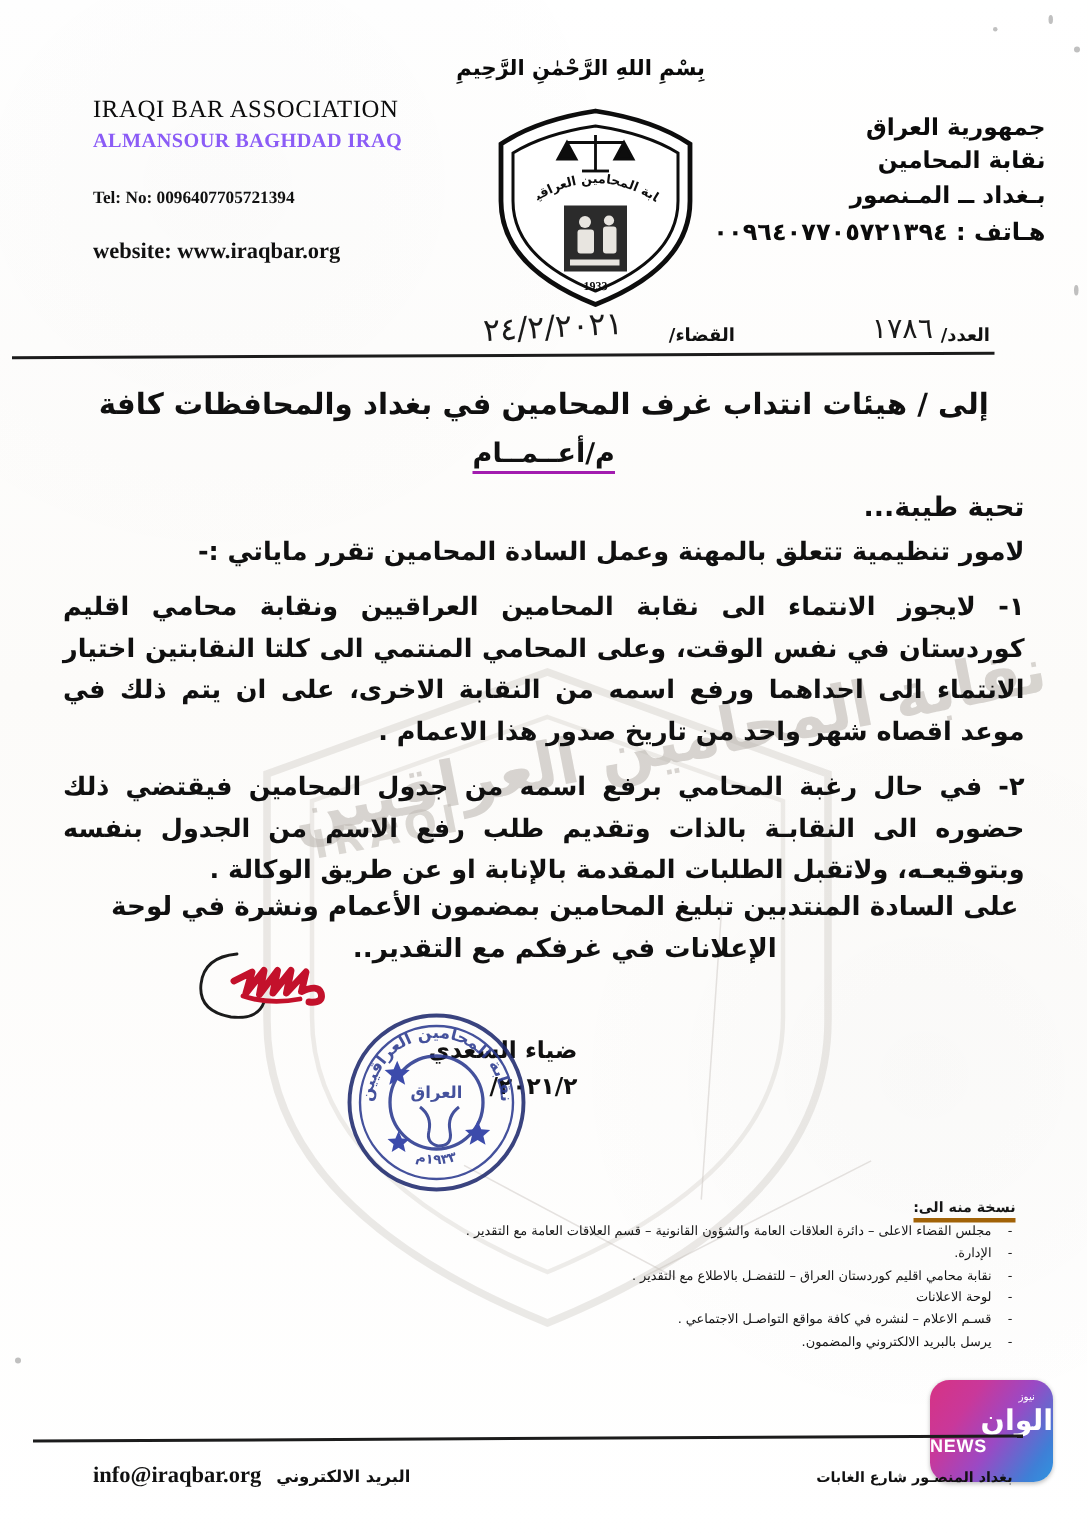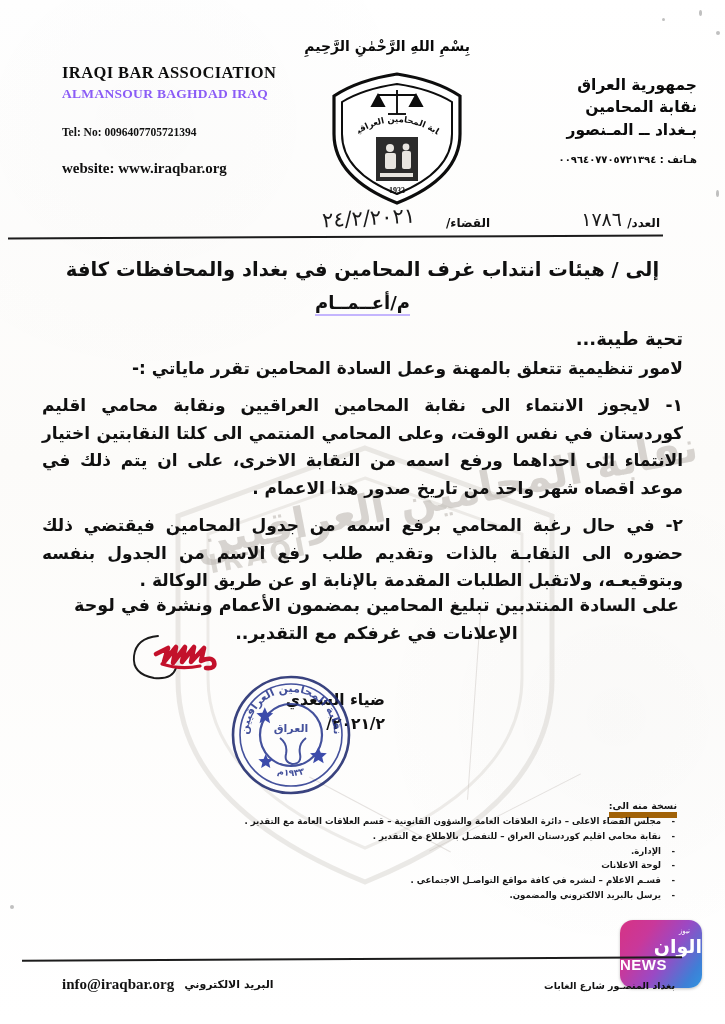"IRAQI BAR ASSOCIATION" .hdr-left .l1 { font-weight: bold -> normal }
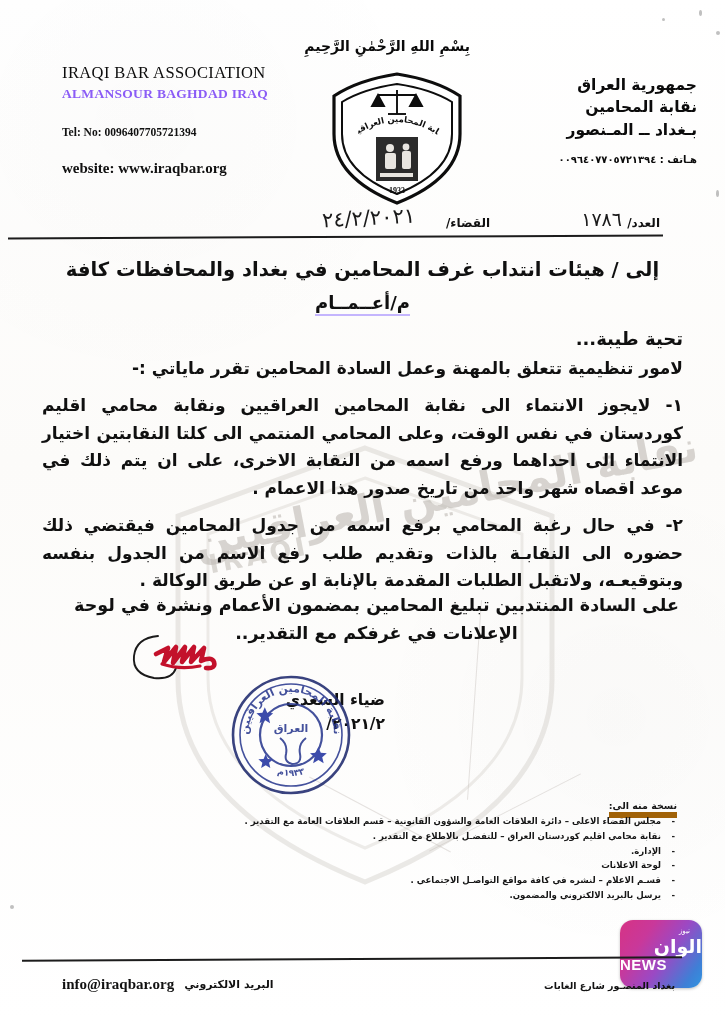"هـاتف : ٠٠٩٦٤٠٧٧٠٥٧٢١٣٩٤" .hdr-right .ar4 { font-size: 10px -> 16px; margin-top: 12px -> 2px }
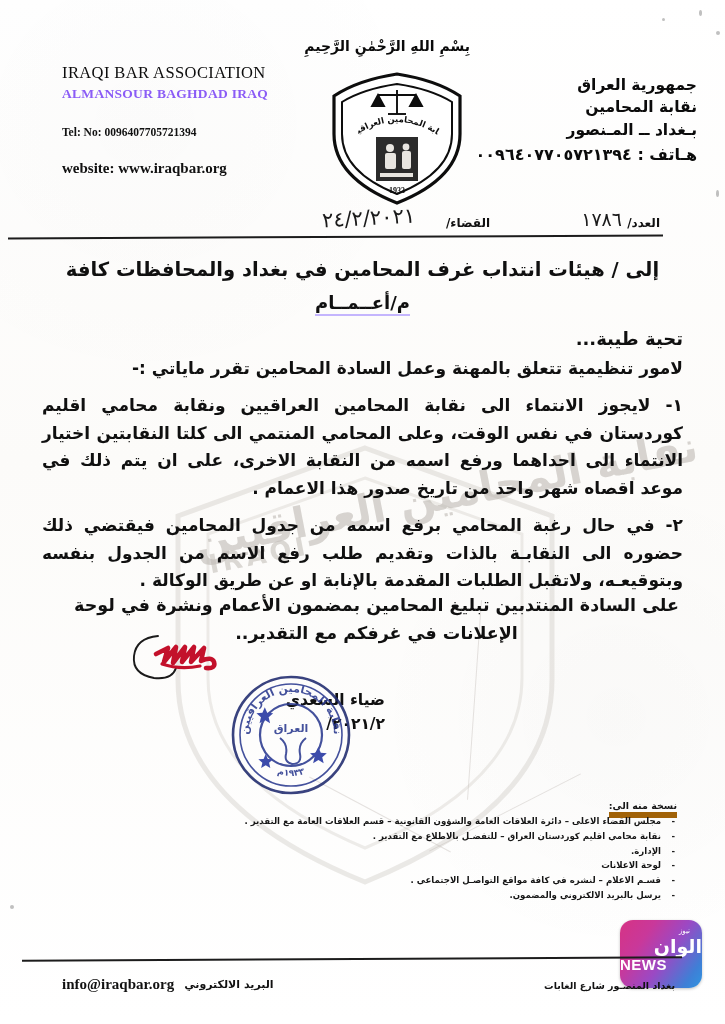"م/أعــمــام" .subject span { border-bottom: 2px solid #c4b5fd -> 2px solid #a21caf }
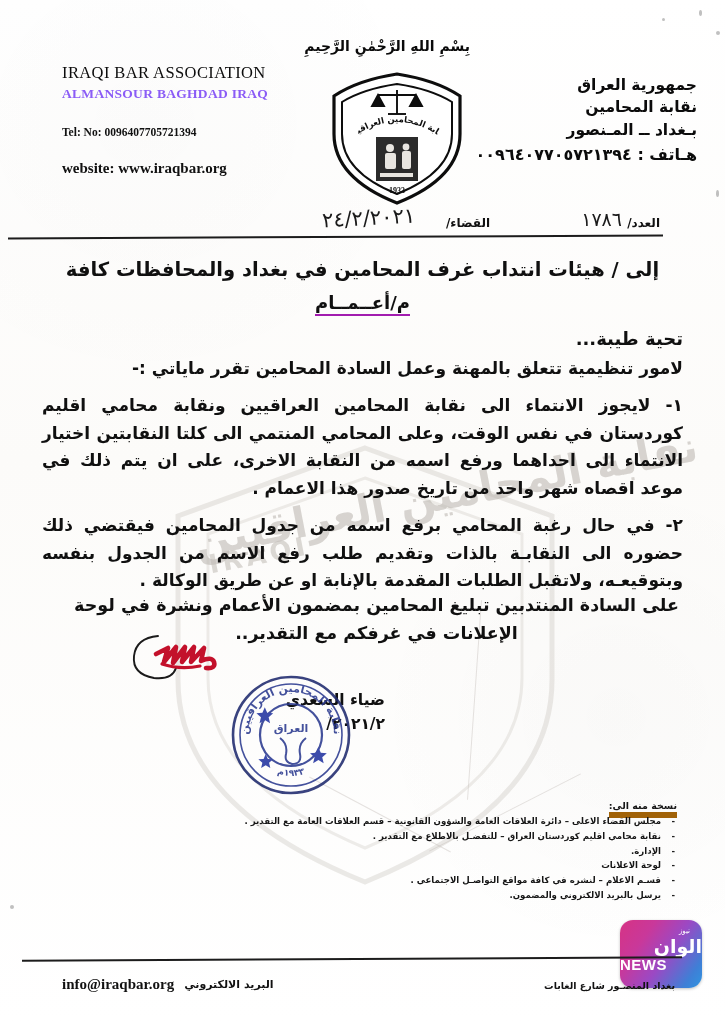"نسخة منه الى:" .cc-title span { border-bottom: 6px solid #a16207 -> 3px solid #a16207 }
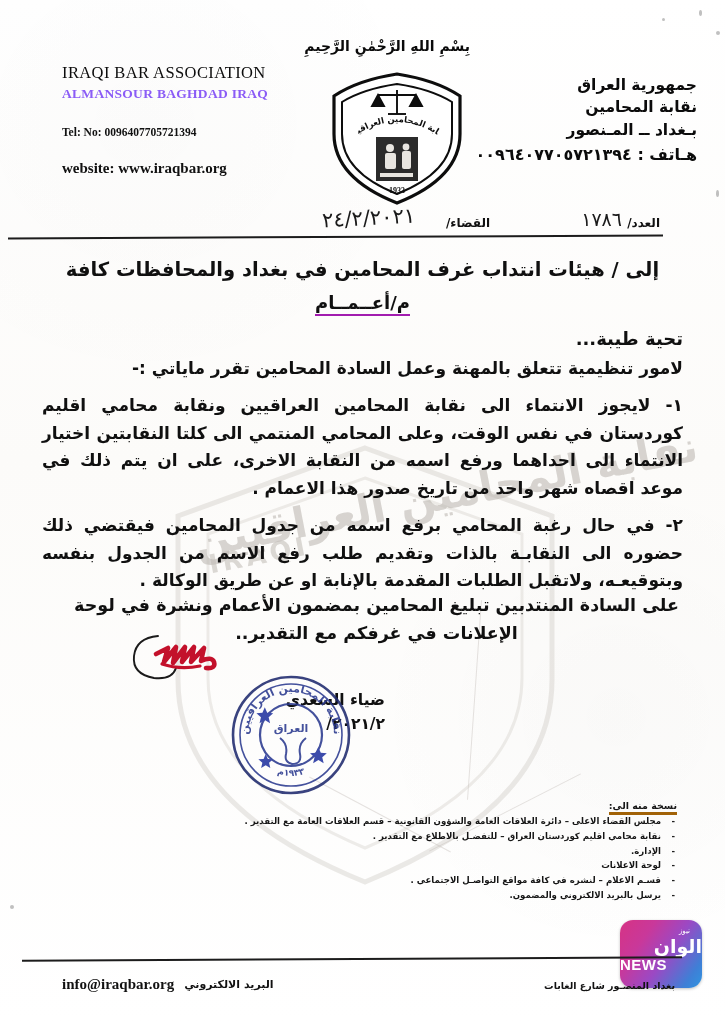"مجلس القضاء الاعلى – دائرة" .cc li { font-weight: bold -> normal }
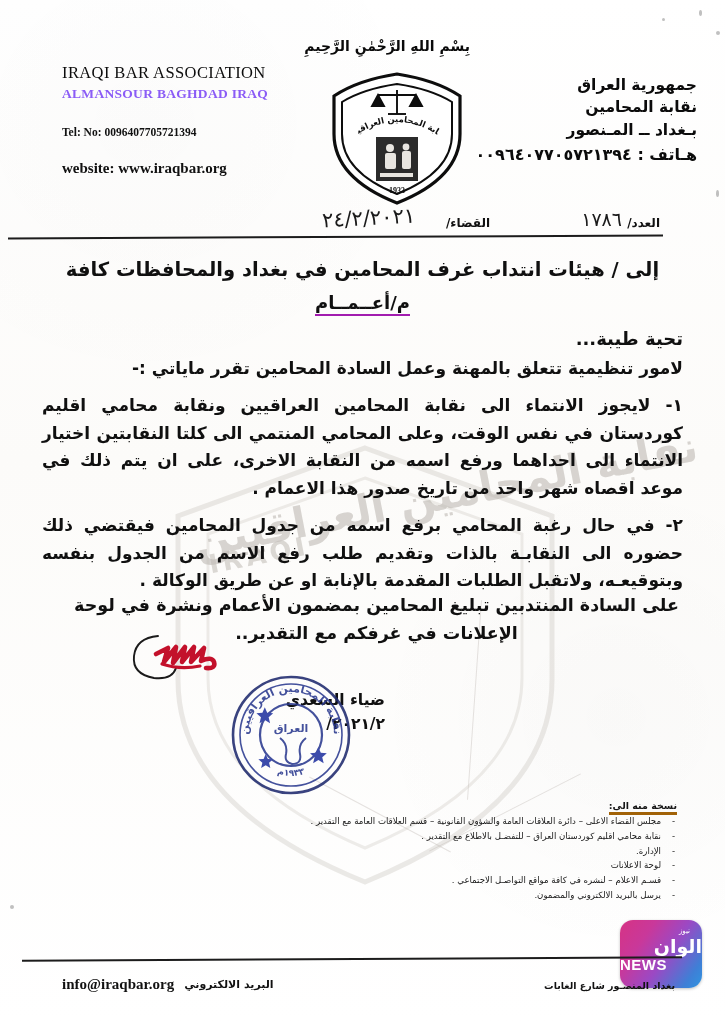"نقابة محامي اقليم كوردستان العراق" li { order: before "الإدارة." -> after "الإدارة." }
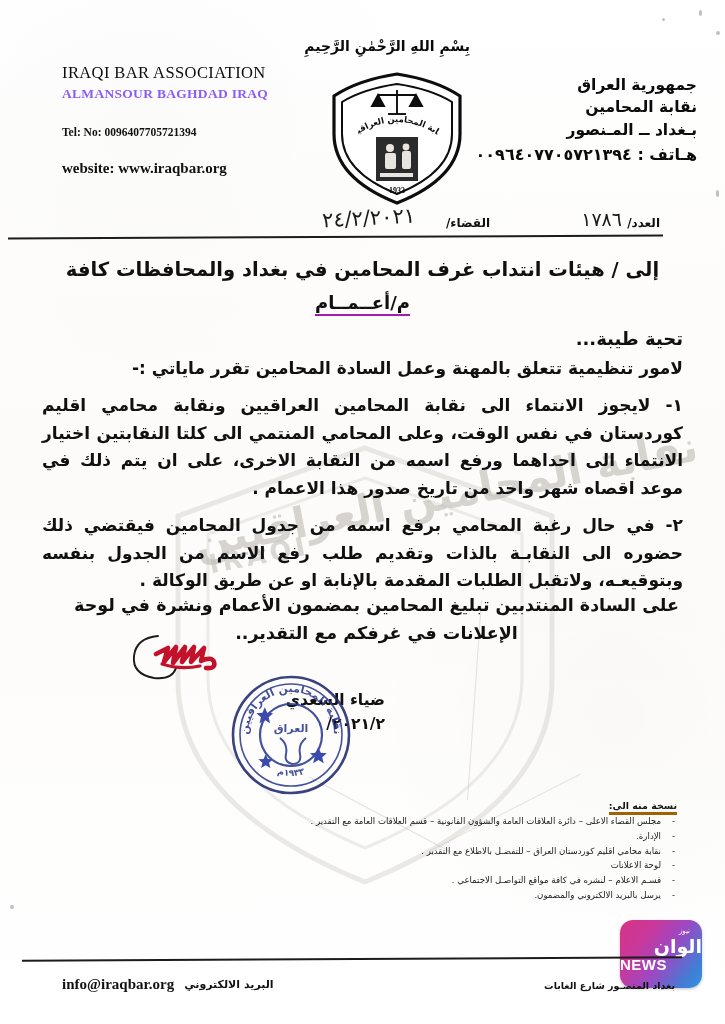"NEWS" .news-logo .en { font-size: 15px -> 12px }
